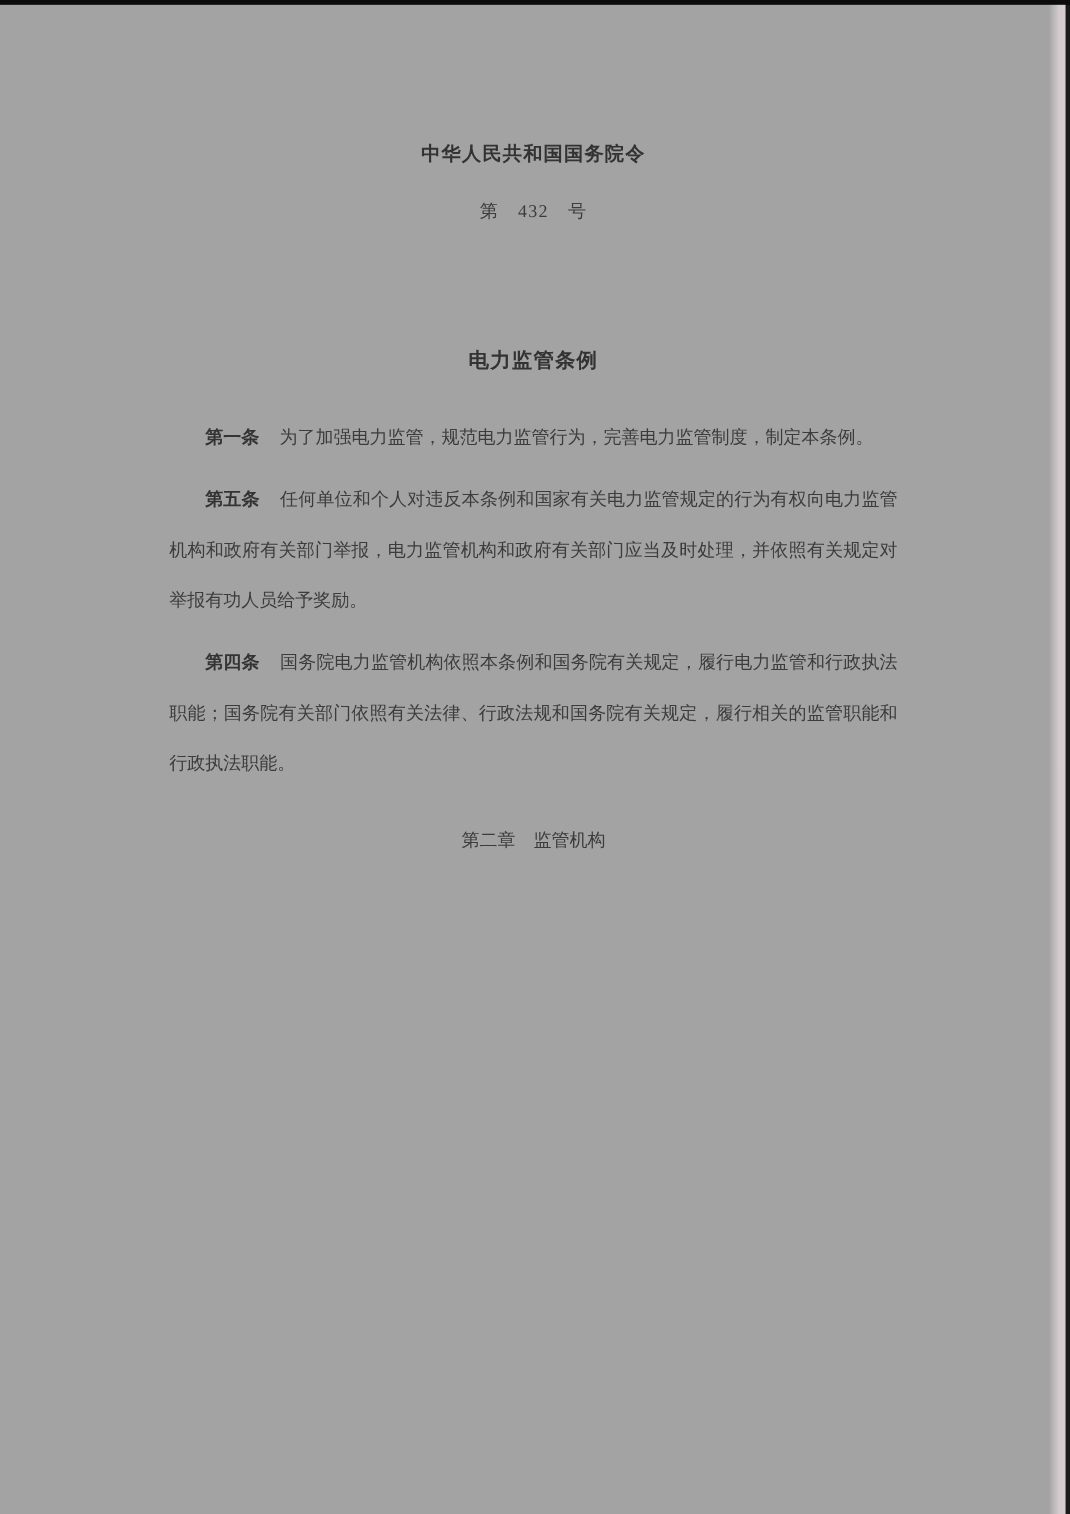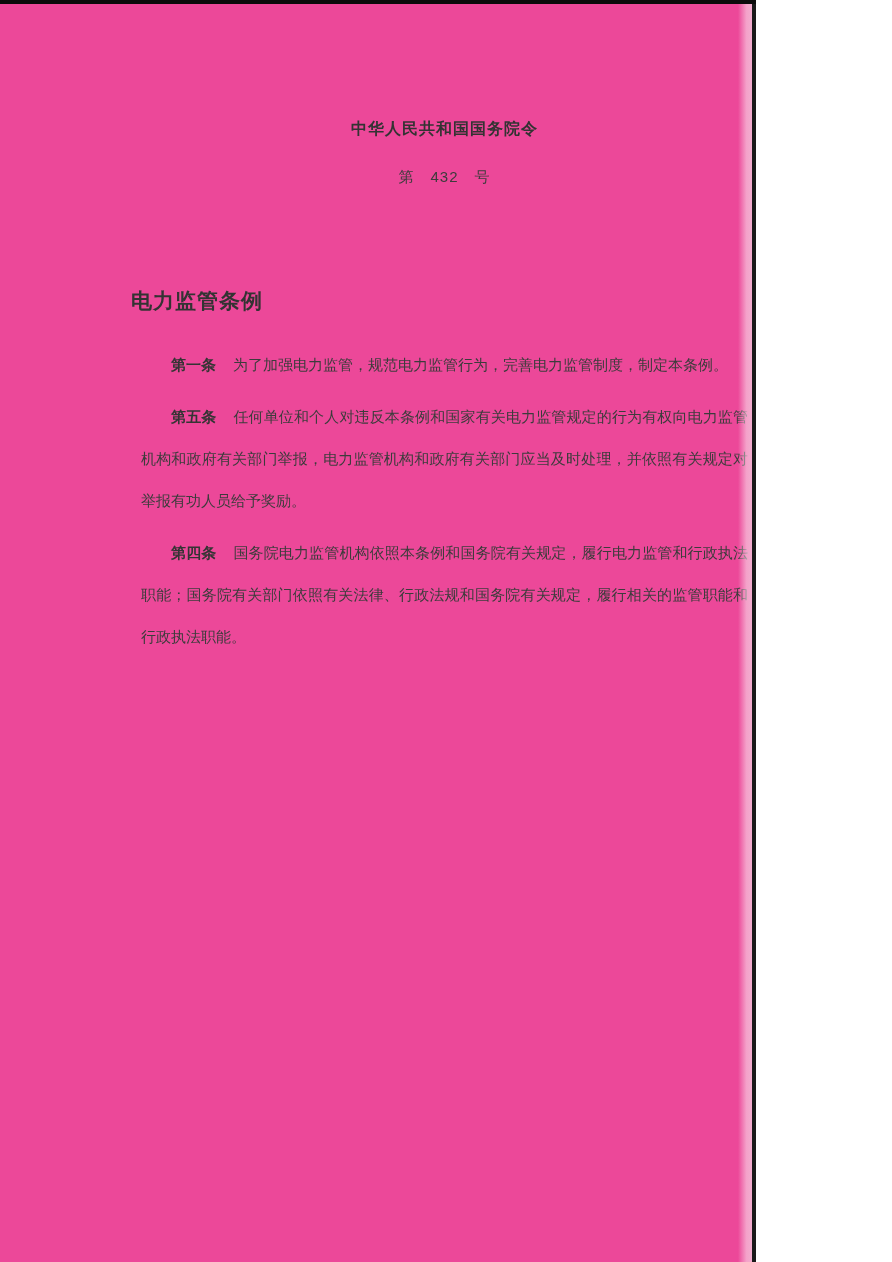"中华人民共和国国务院令" .page { background: #ec4899 -> #a3a3a3; font-family: Liberation Sans, sans-serif -> Liberation Serif, serif; width: 756px -> 892px }
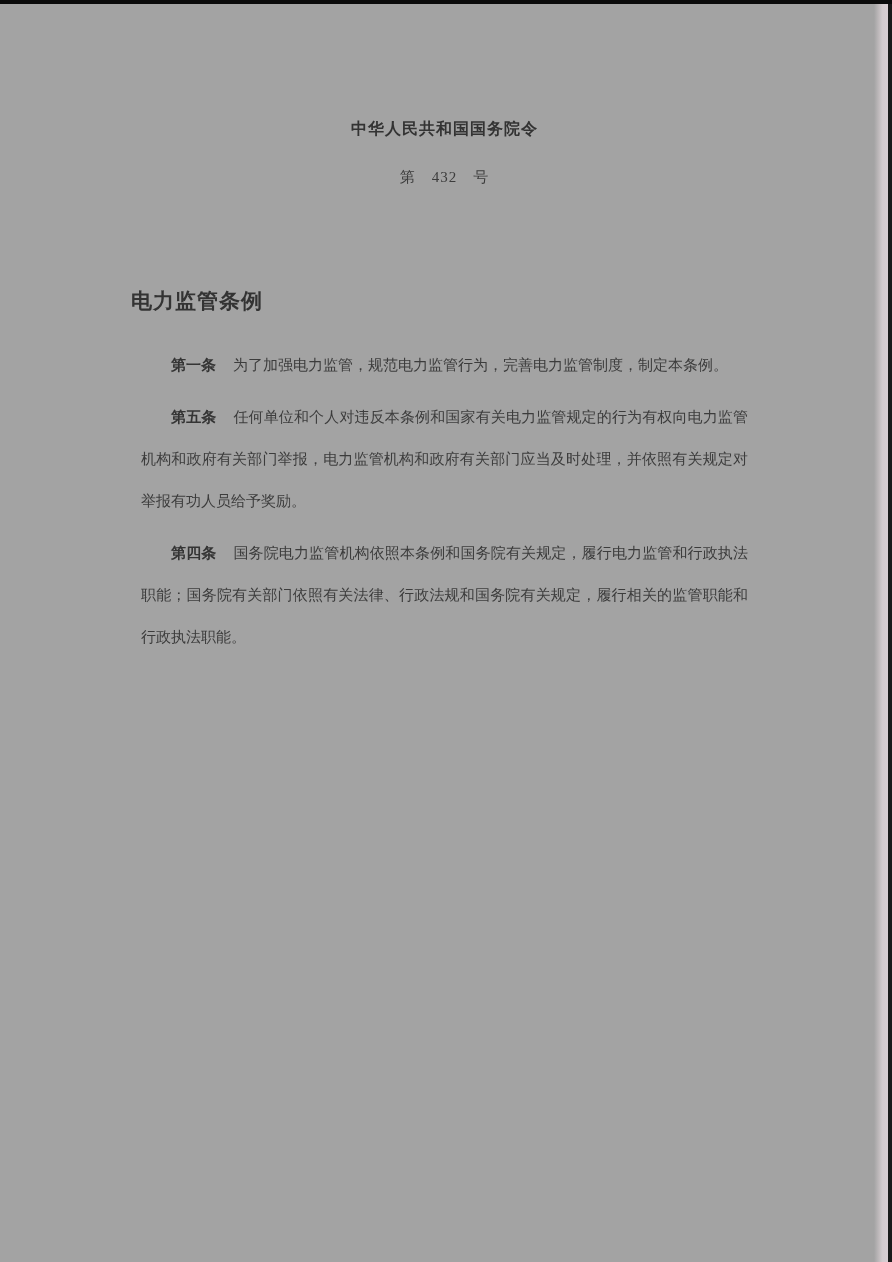"电力监管条例" .reg-title { font-size: 21px -> 17px; text-align: none -> center }
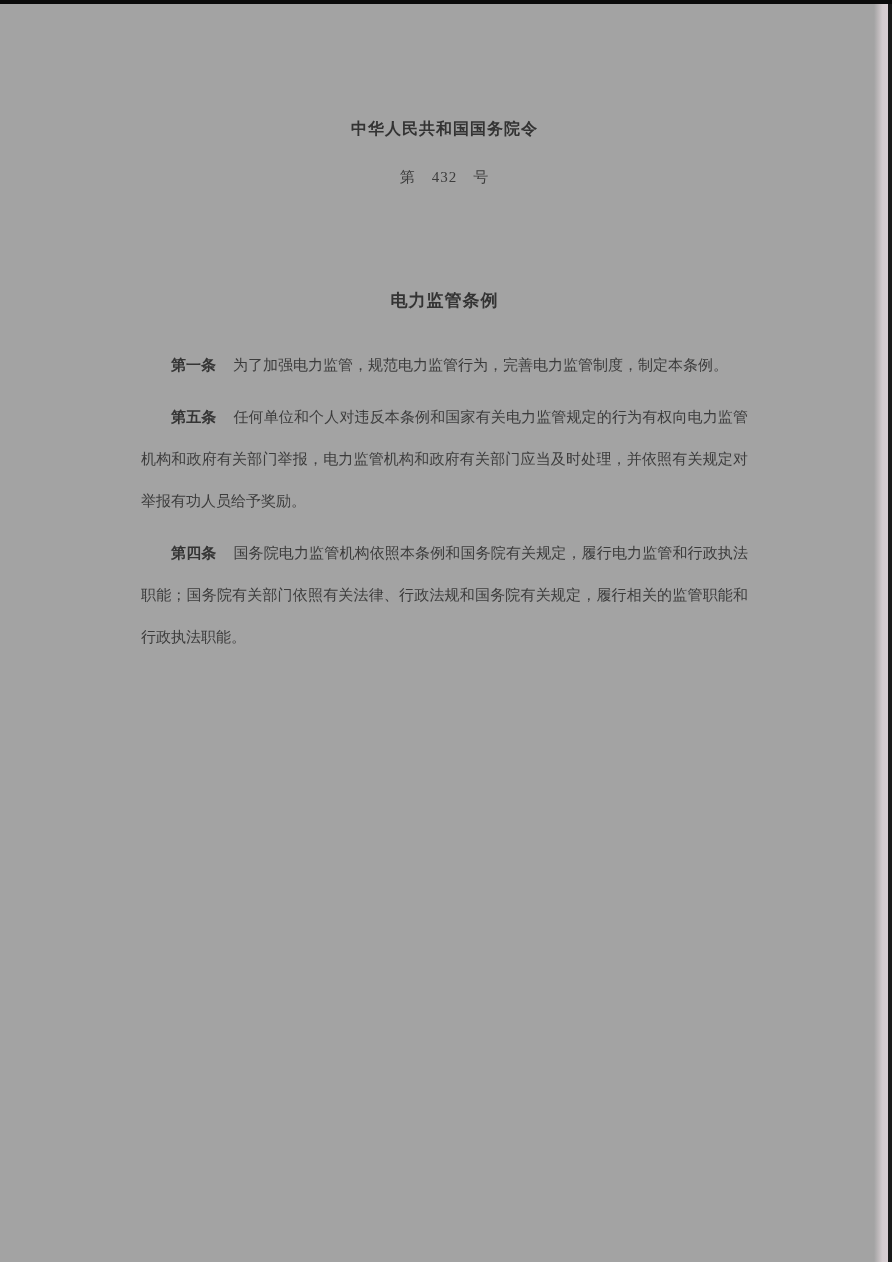"第二章 监管机构" div.chapter { html: none -> <div>第二章 监管机构</div> }
